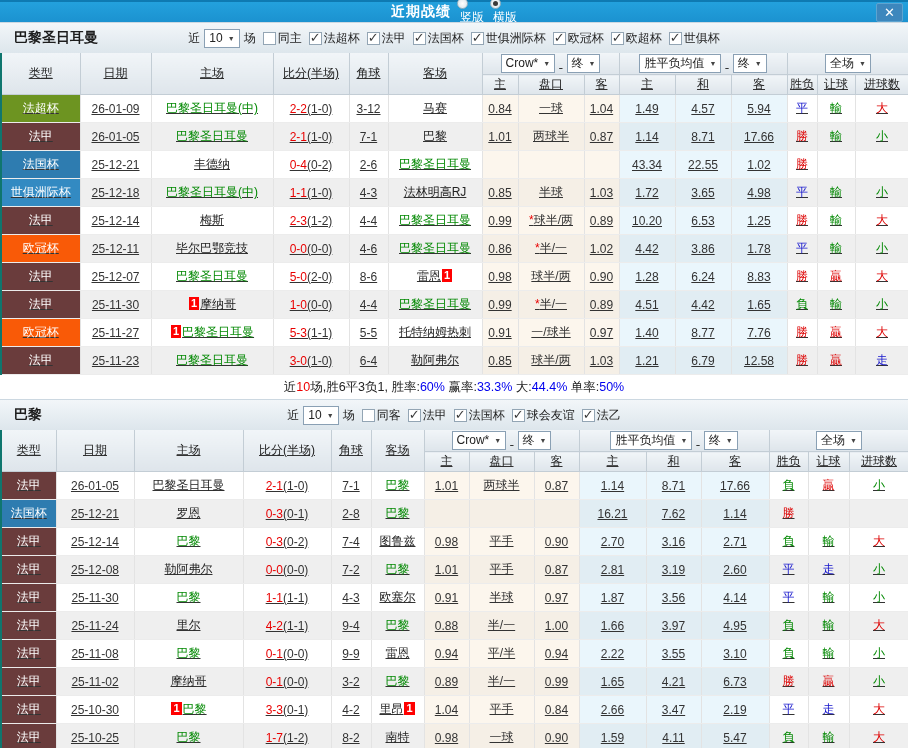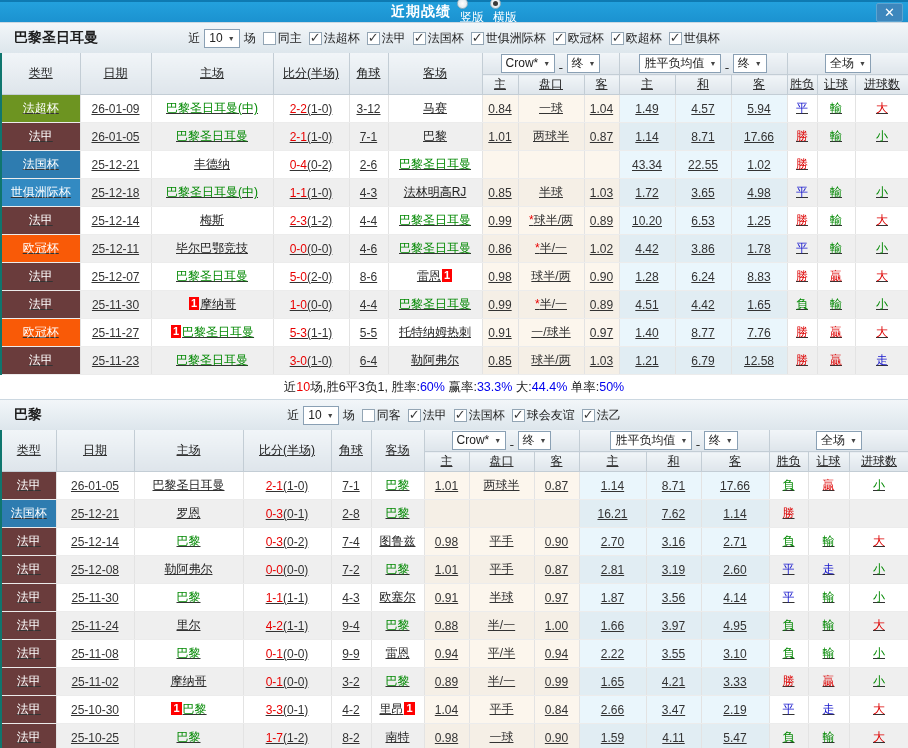"3.33" td.c-avg { text: 3.33 -> 6.73 }
